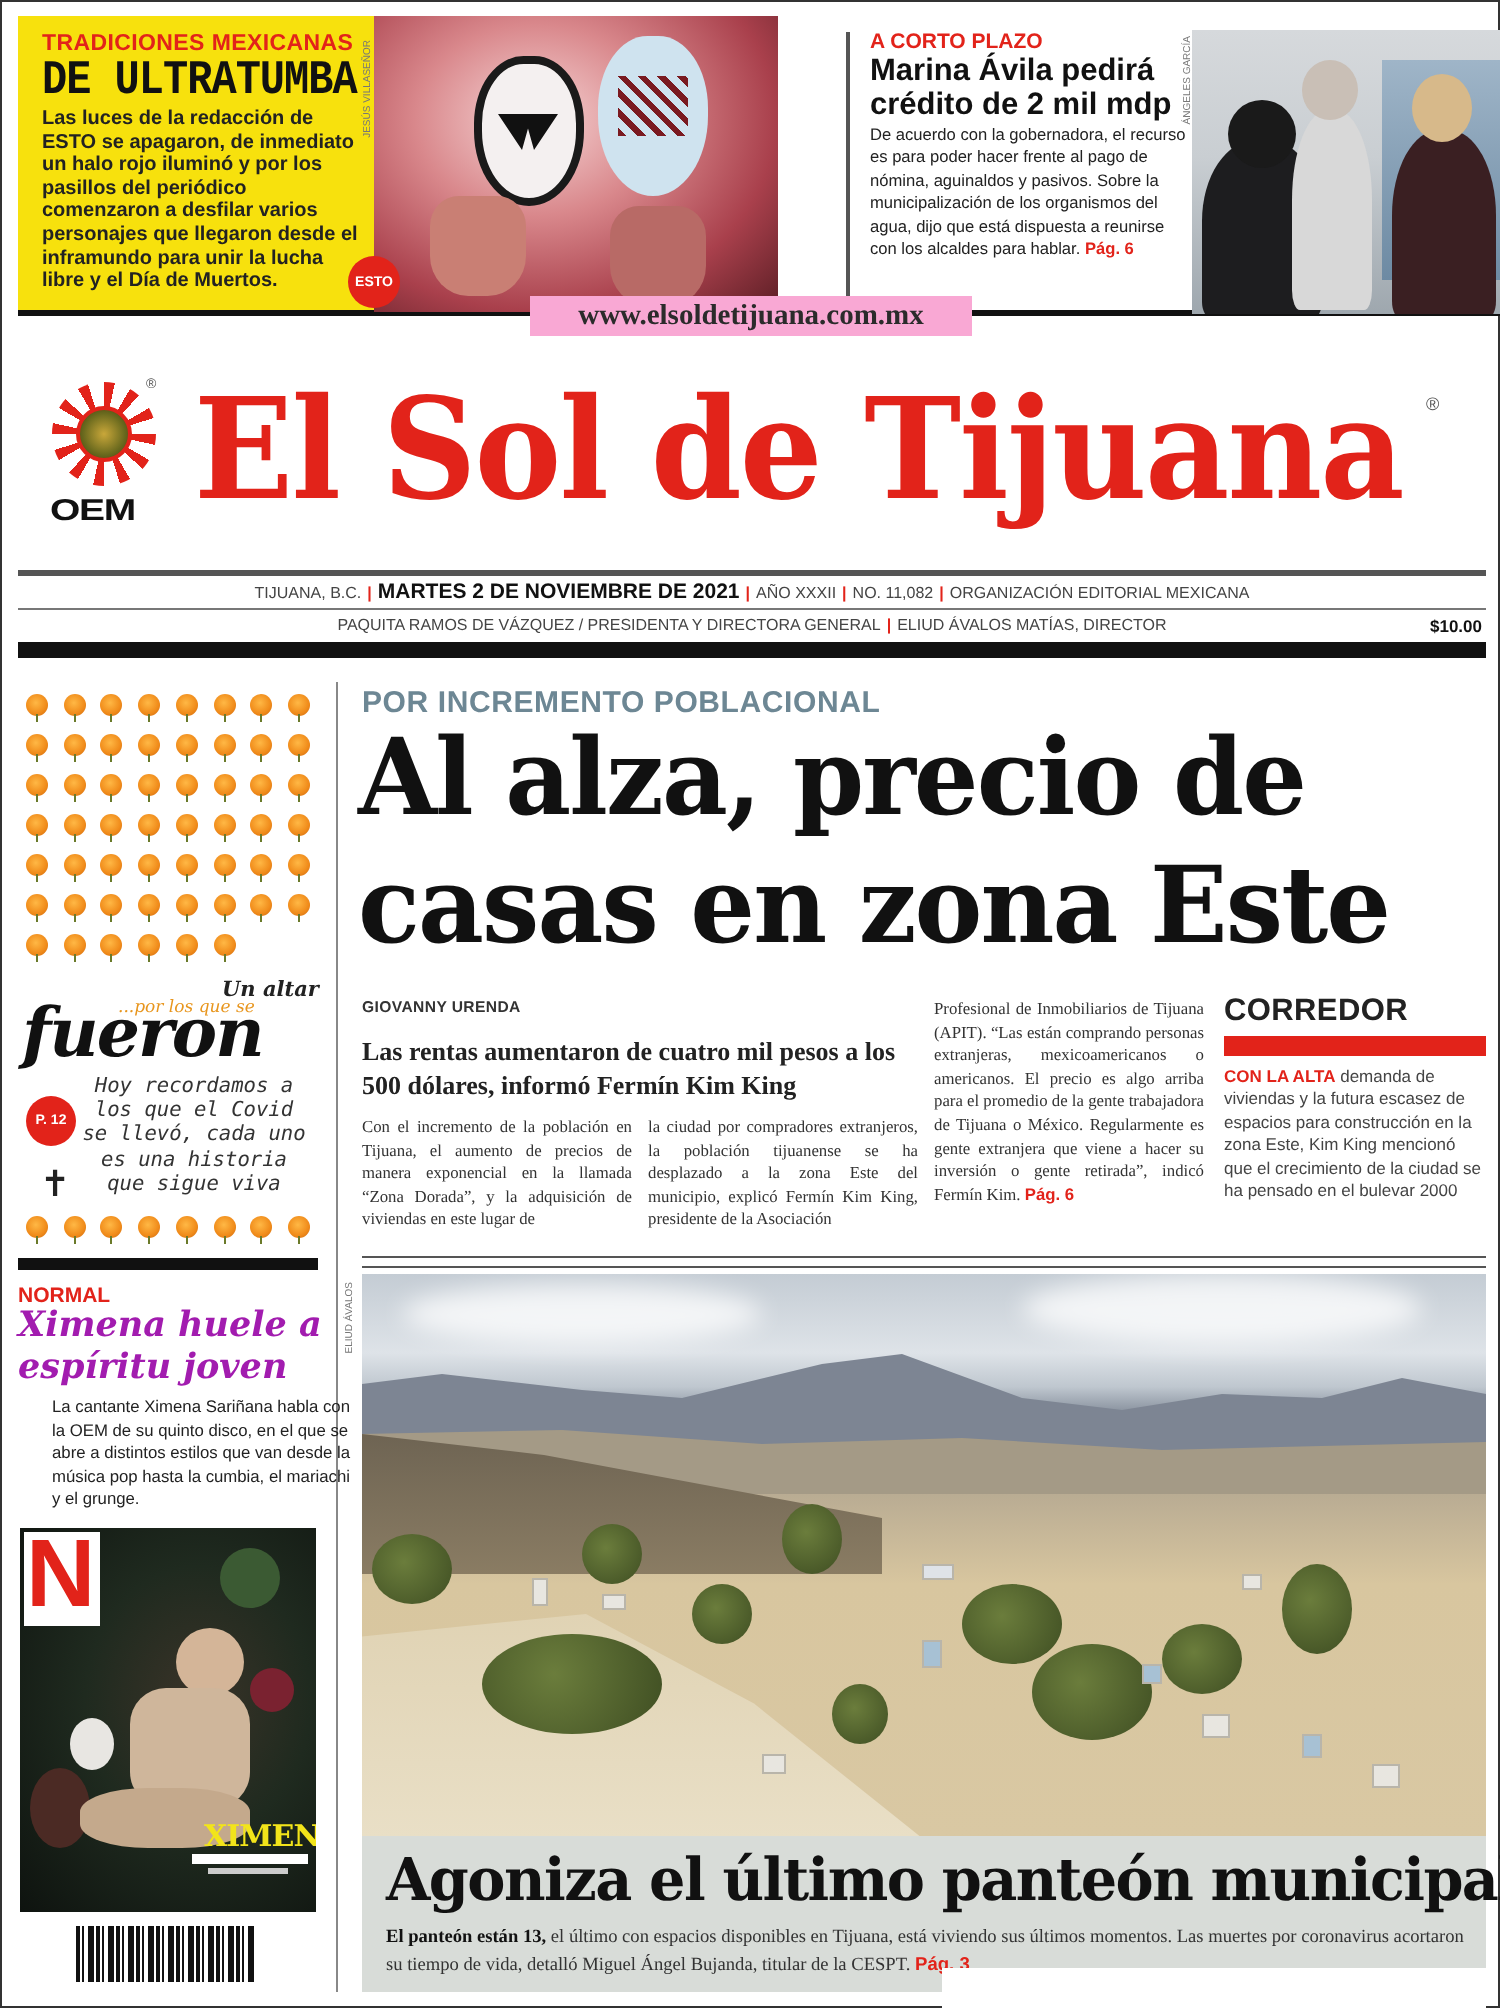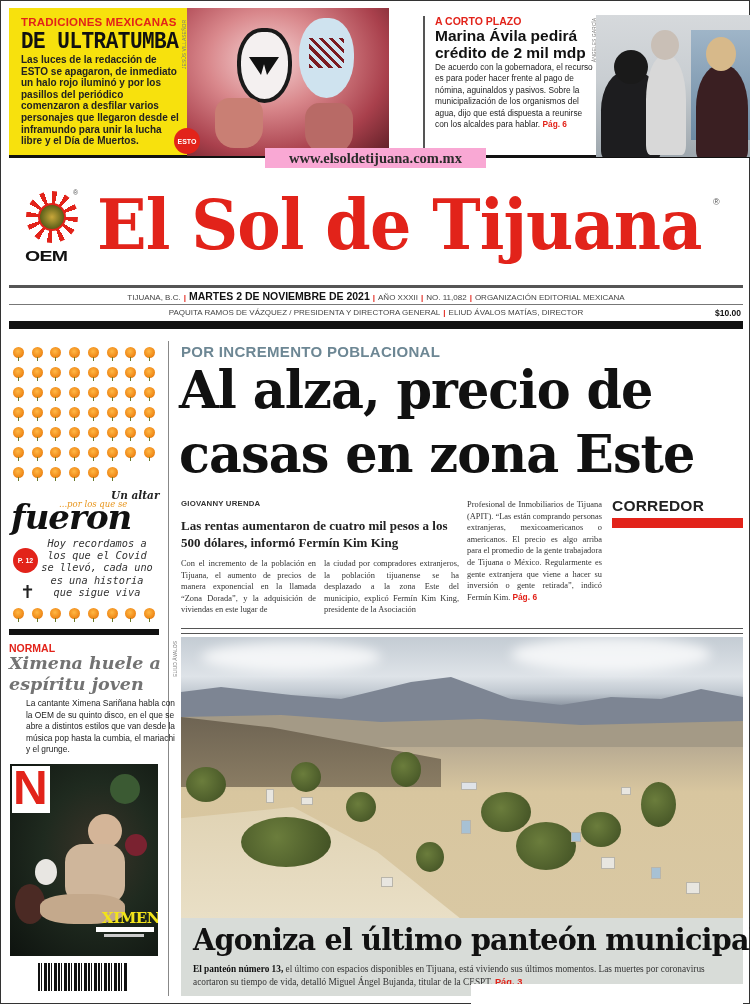"CON LA ALTA demanda de" div.corredor-body { html: none -> <div><b>CON LA ALTA</b> <span>demanda de viviendas y la futura escasez de espacios para construcción en la zona Este, Kim King mencionó que el crecimiento de la ciudad se ha pensado en el bulevar 2000</span></div> }
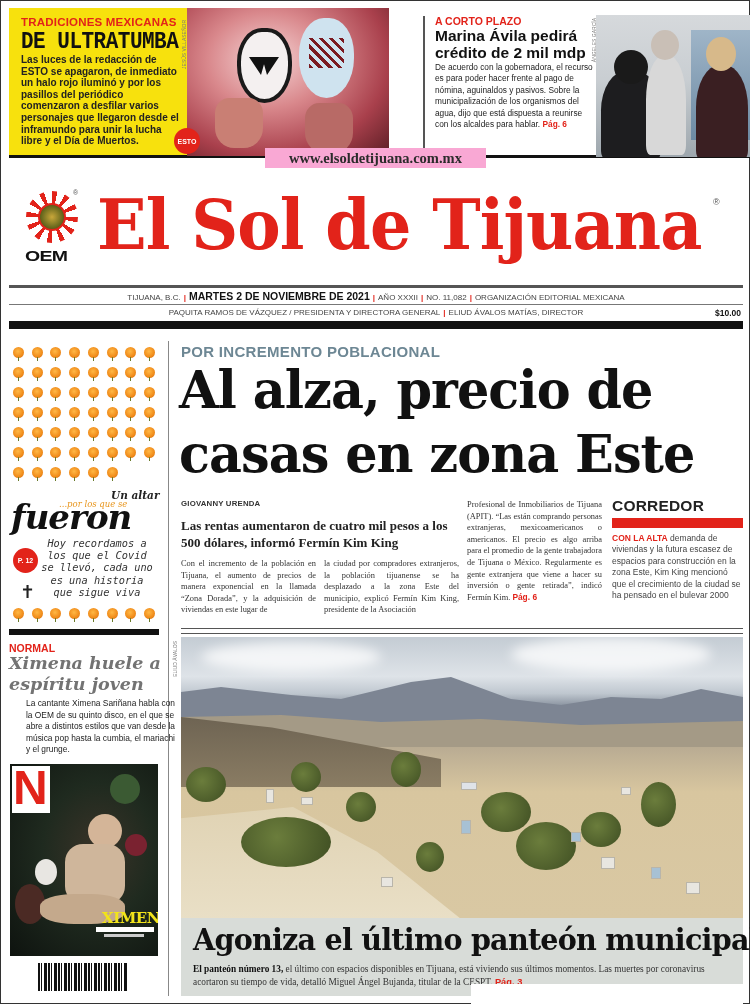"Ximena huele a espíritu joven" .ximena-title { color: #737373 -> #a21caf }
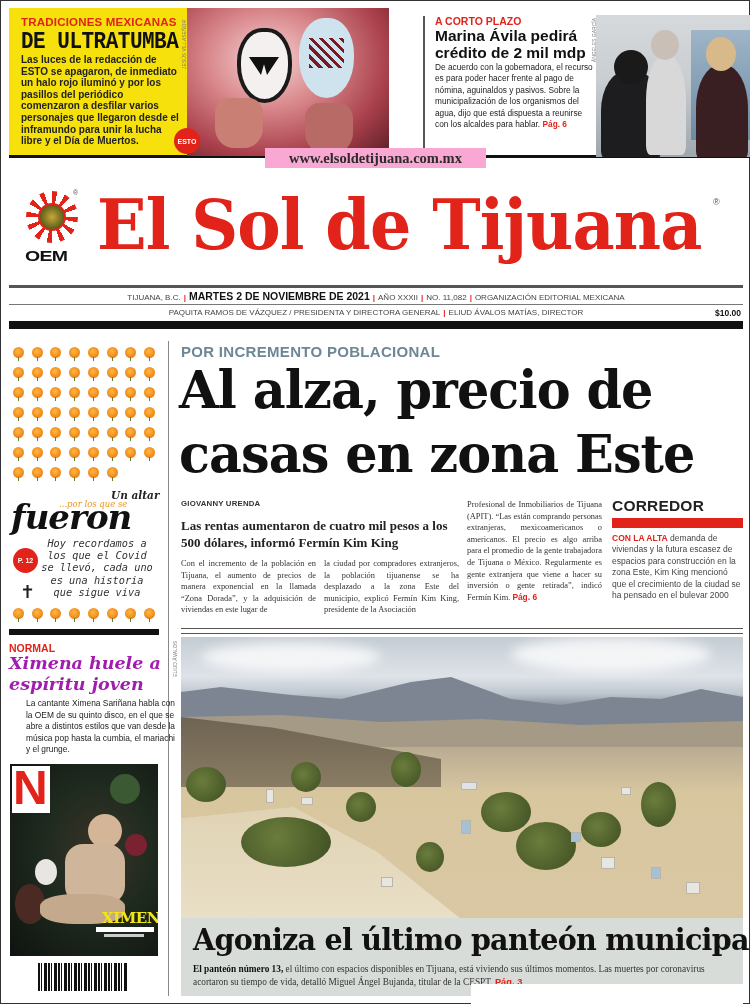"El panteón número 13," b { text: número -> están }
